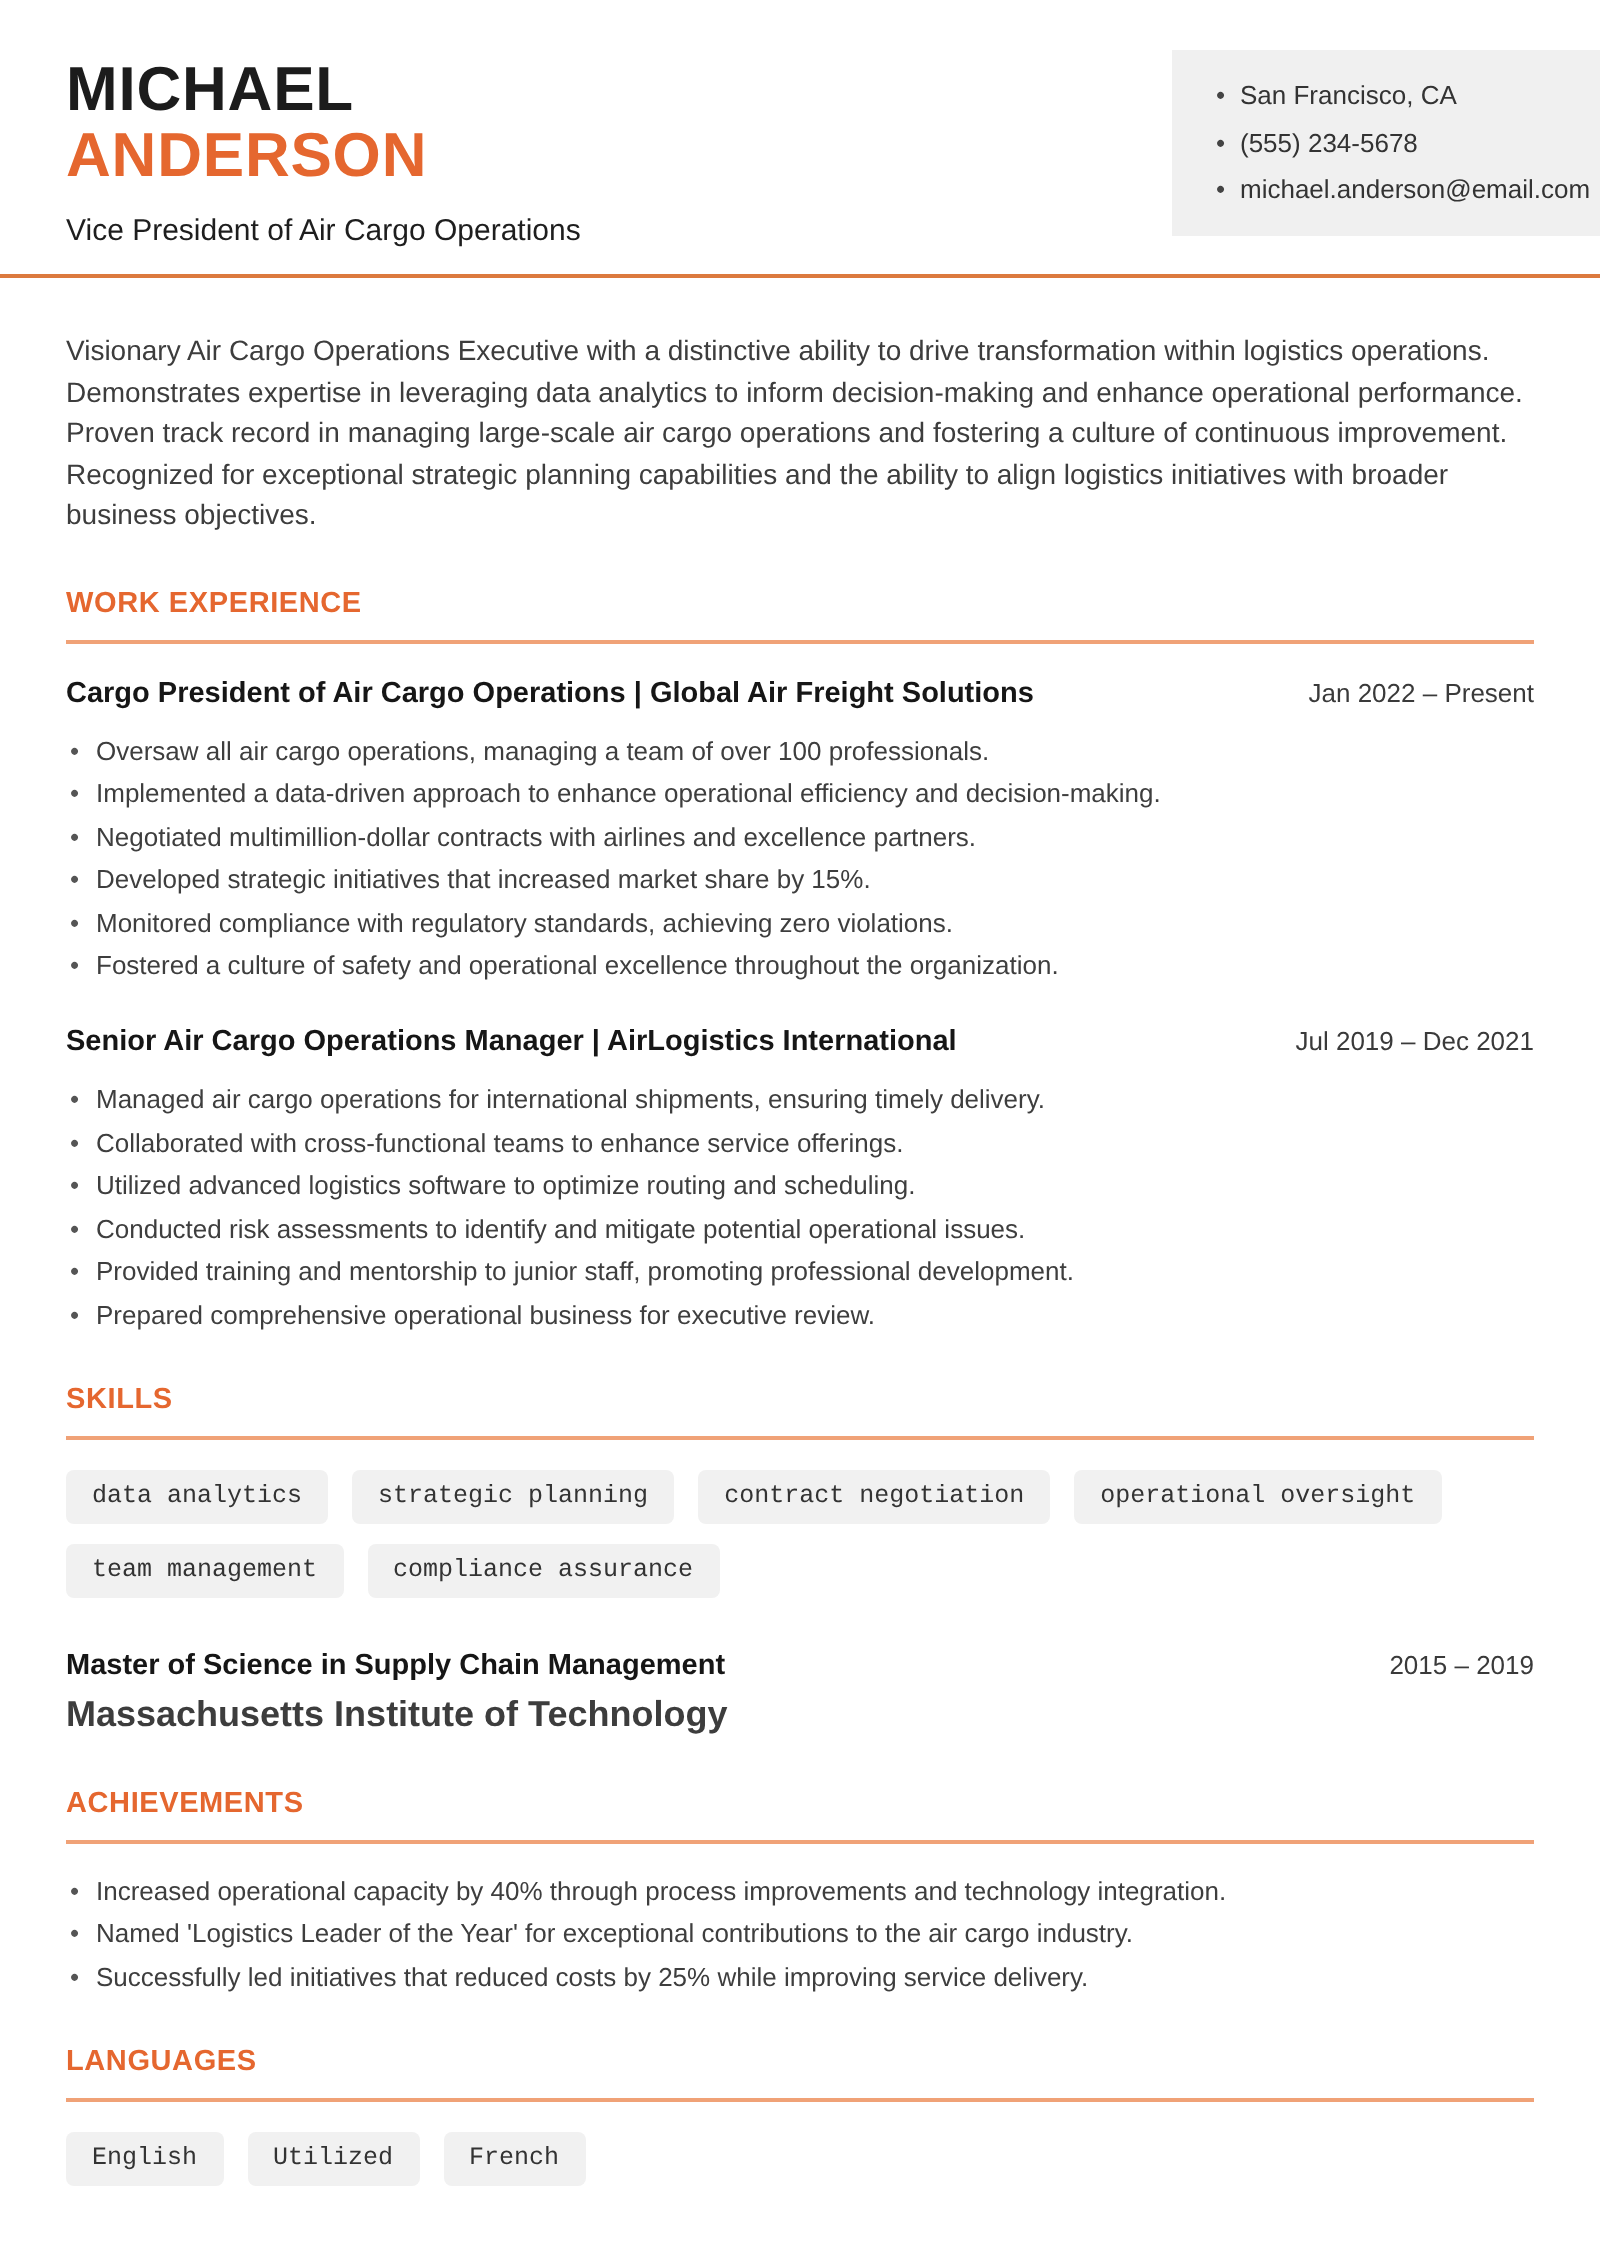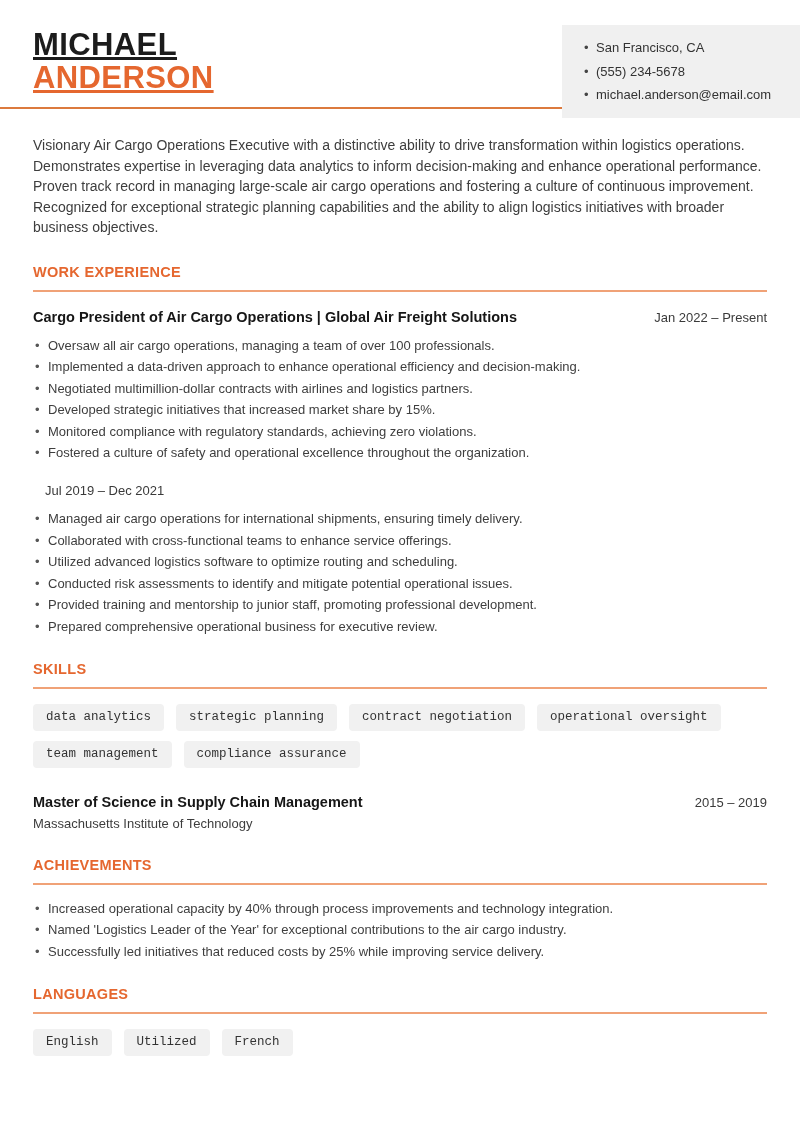"MICHAEL" .name .first,.name .last { text-decoration: underline -> none }
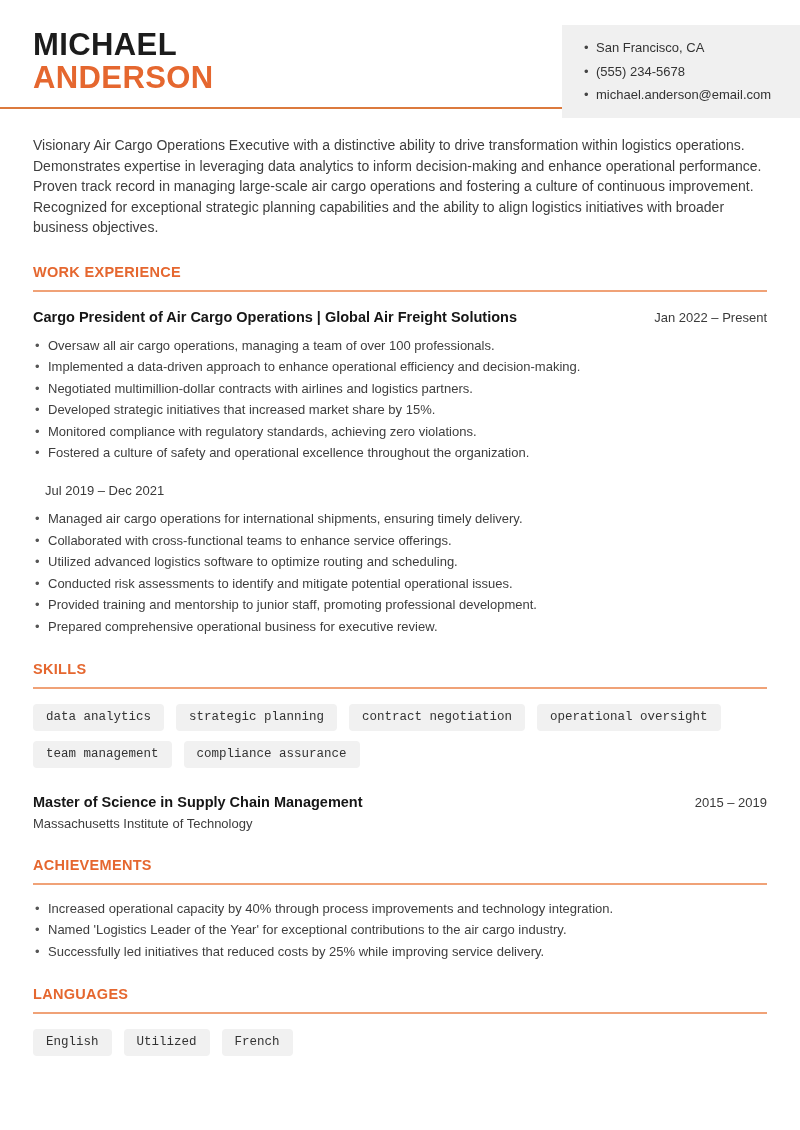"San Francisco, CA" .contact-box { width: 238px -> 214px }
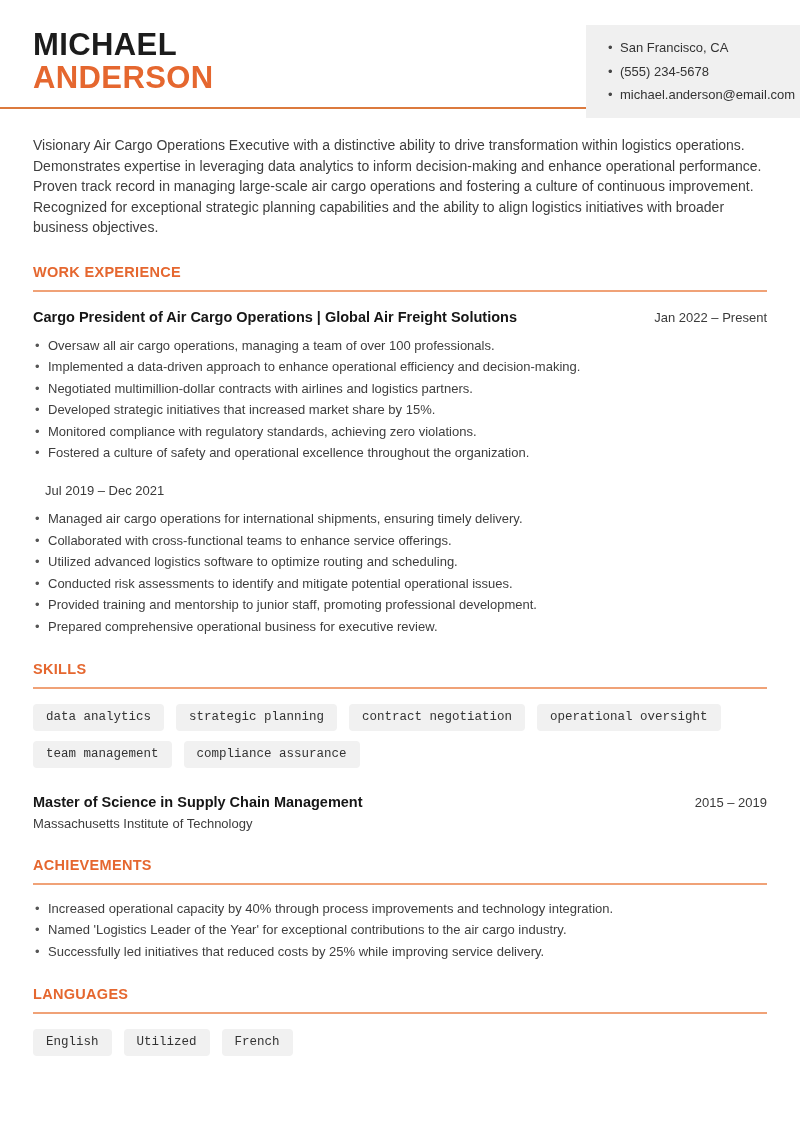"Vice President of Air Cargo" p.header-title { html: none -> <p>Vice President of Air Cargo Operations</p> }
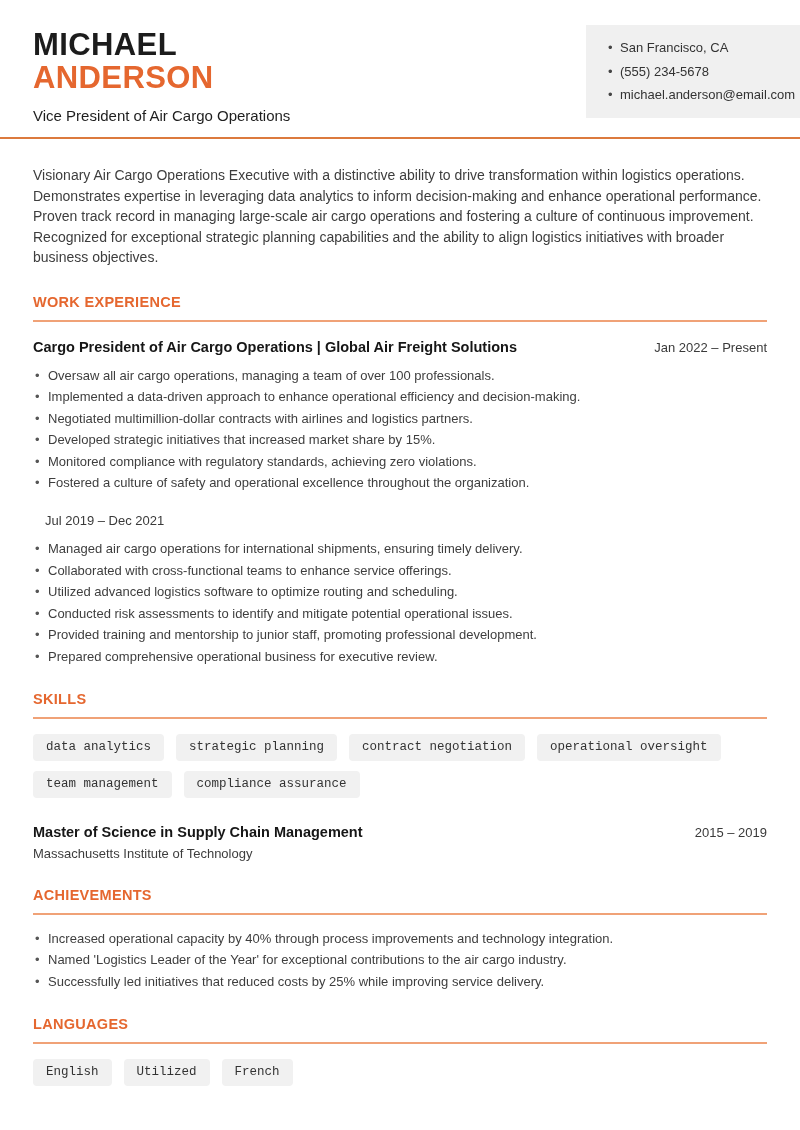"Negotiated multimillion-dollar contracts" li { text: logistics -> excellence }
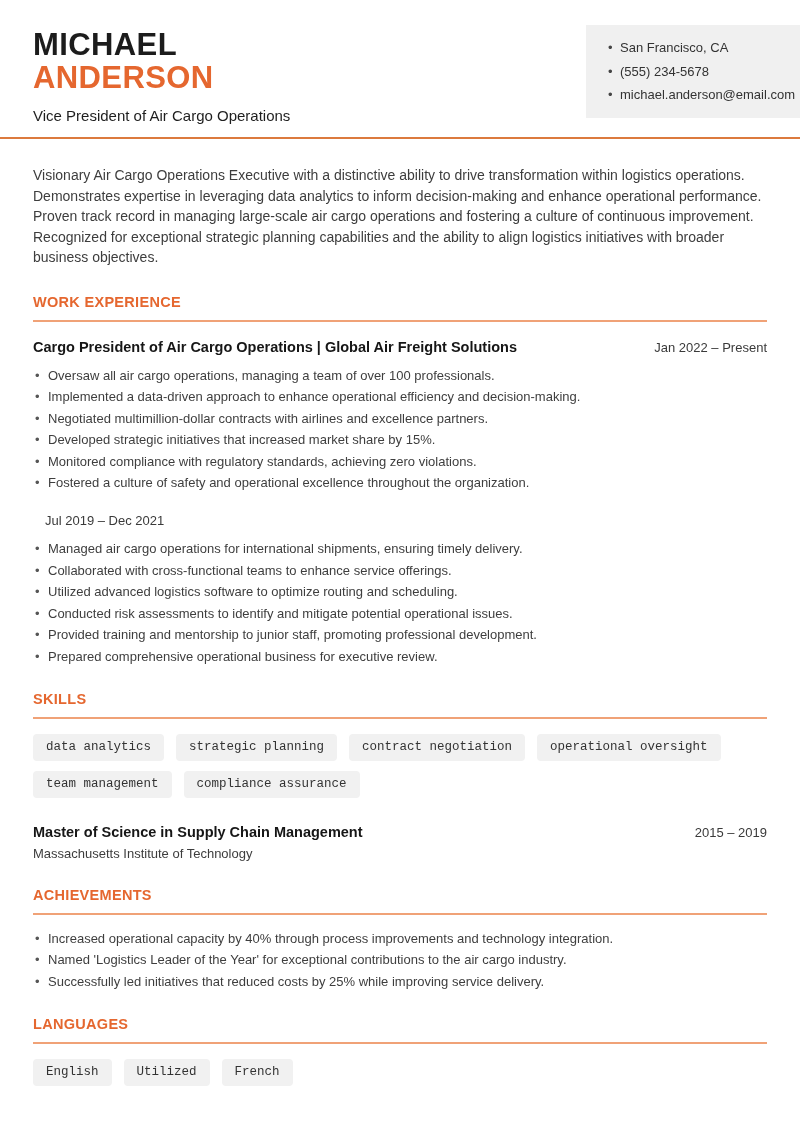"Senior Air Cargo Operations Manager" h3 { html: none -> <h3>Senior Air Cargo Operations Manager | AirLogistics International</h3> }
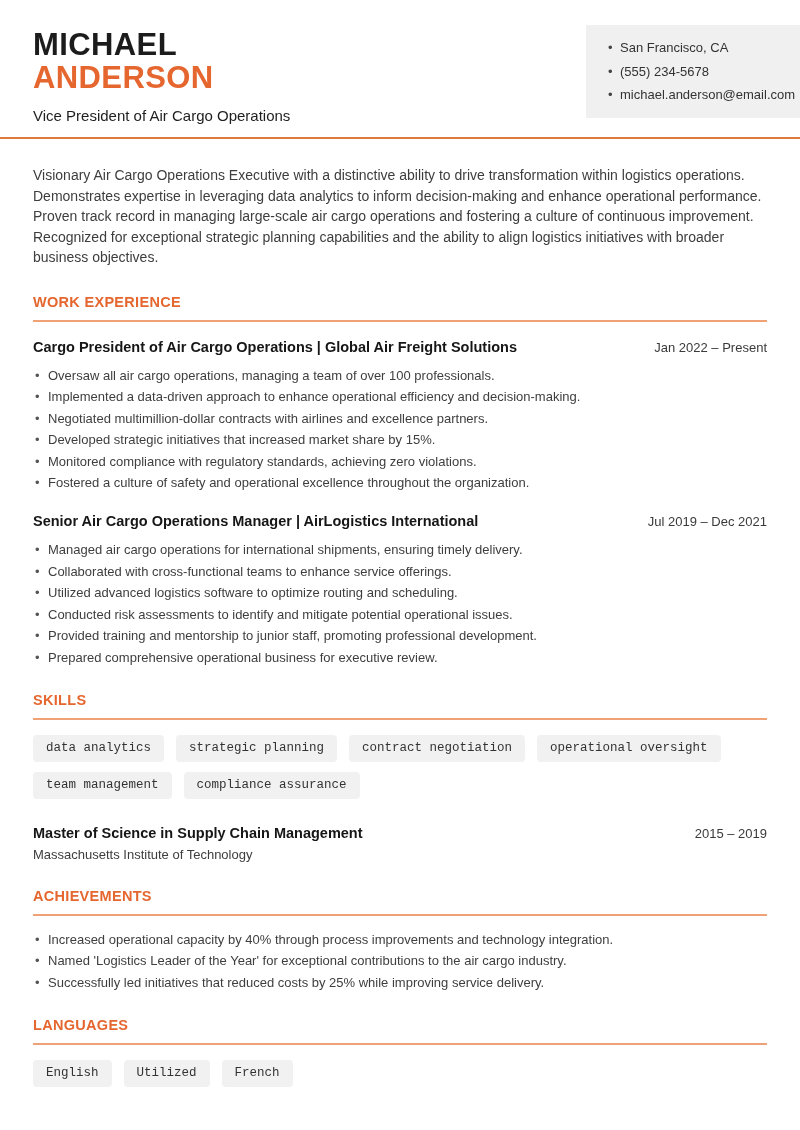"Massachusetts Institute of Technology" .school { font-size: 13px -> 18px; font-weight: none -> bold }
